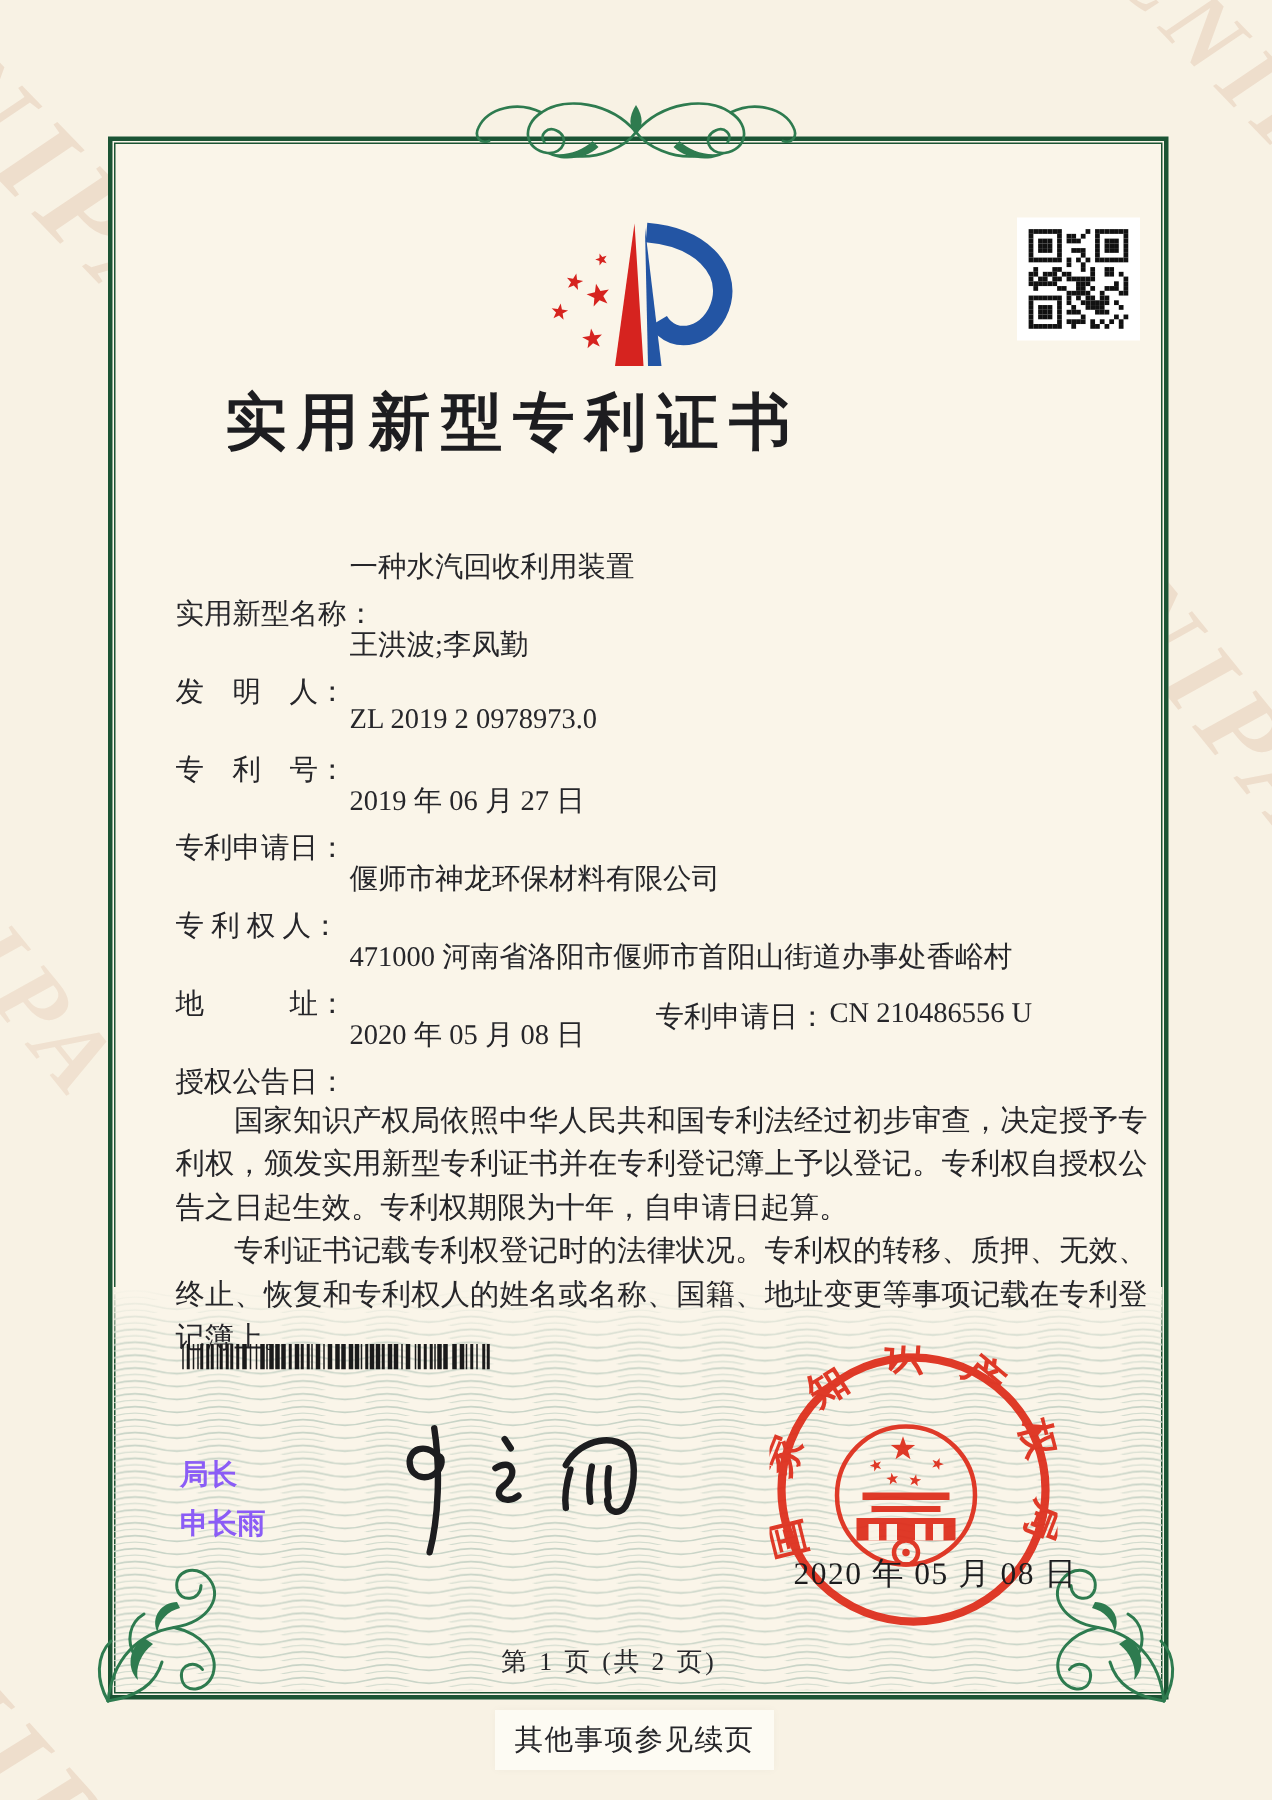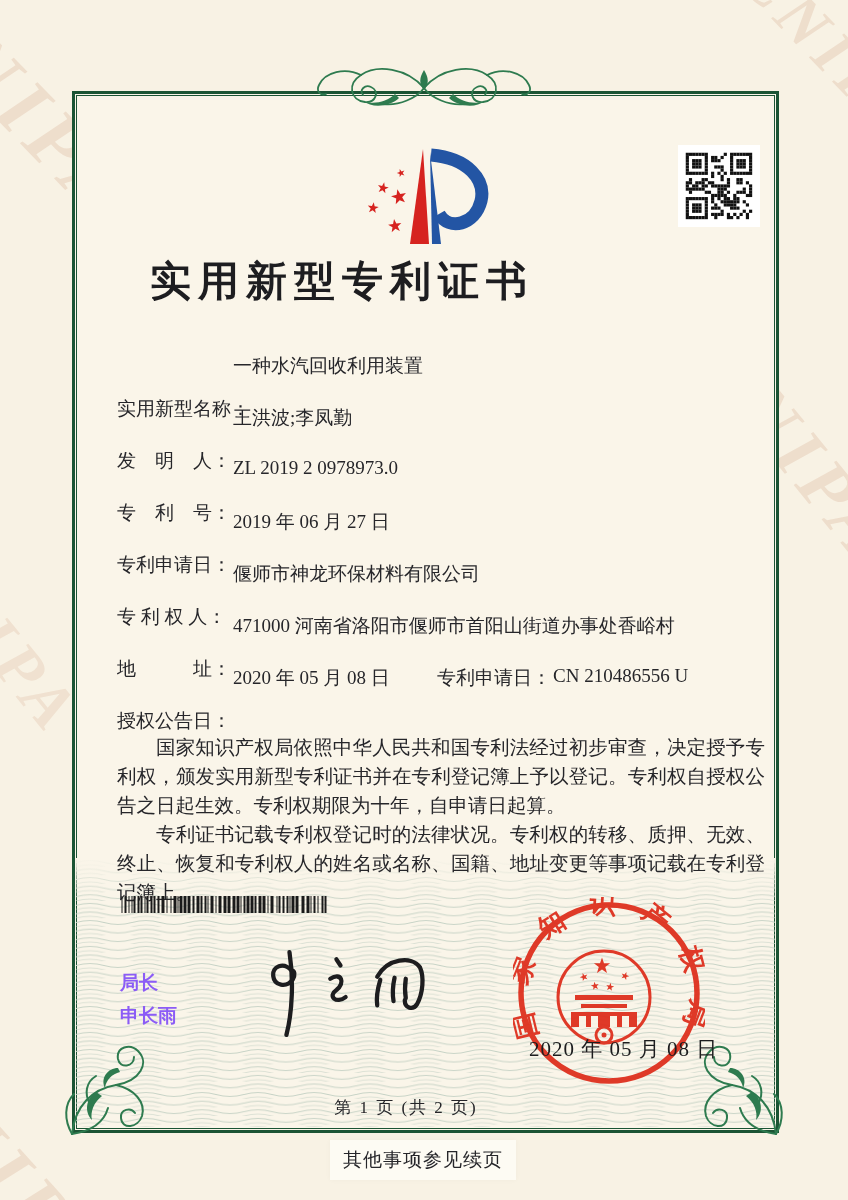"一种水汽回收利用装置" .row .val { margin-top: none -> 12px }
